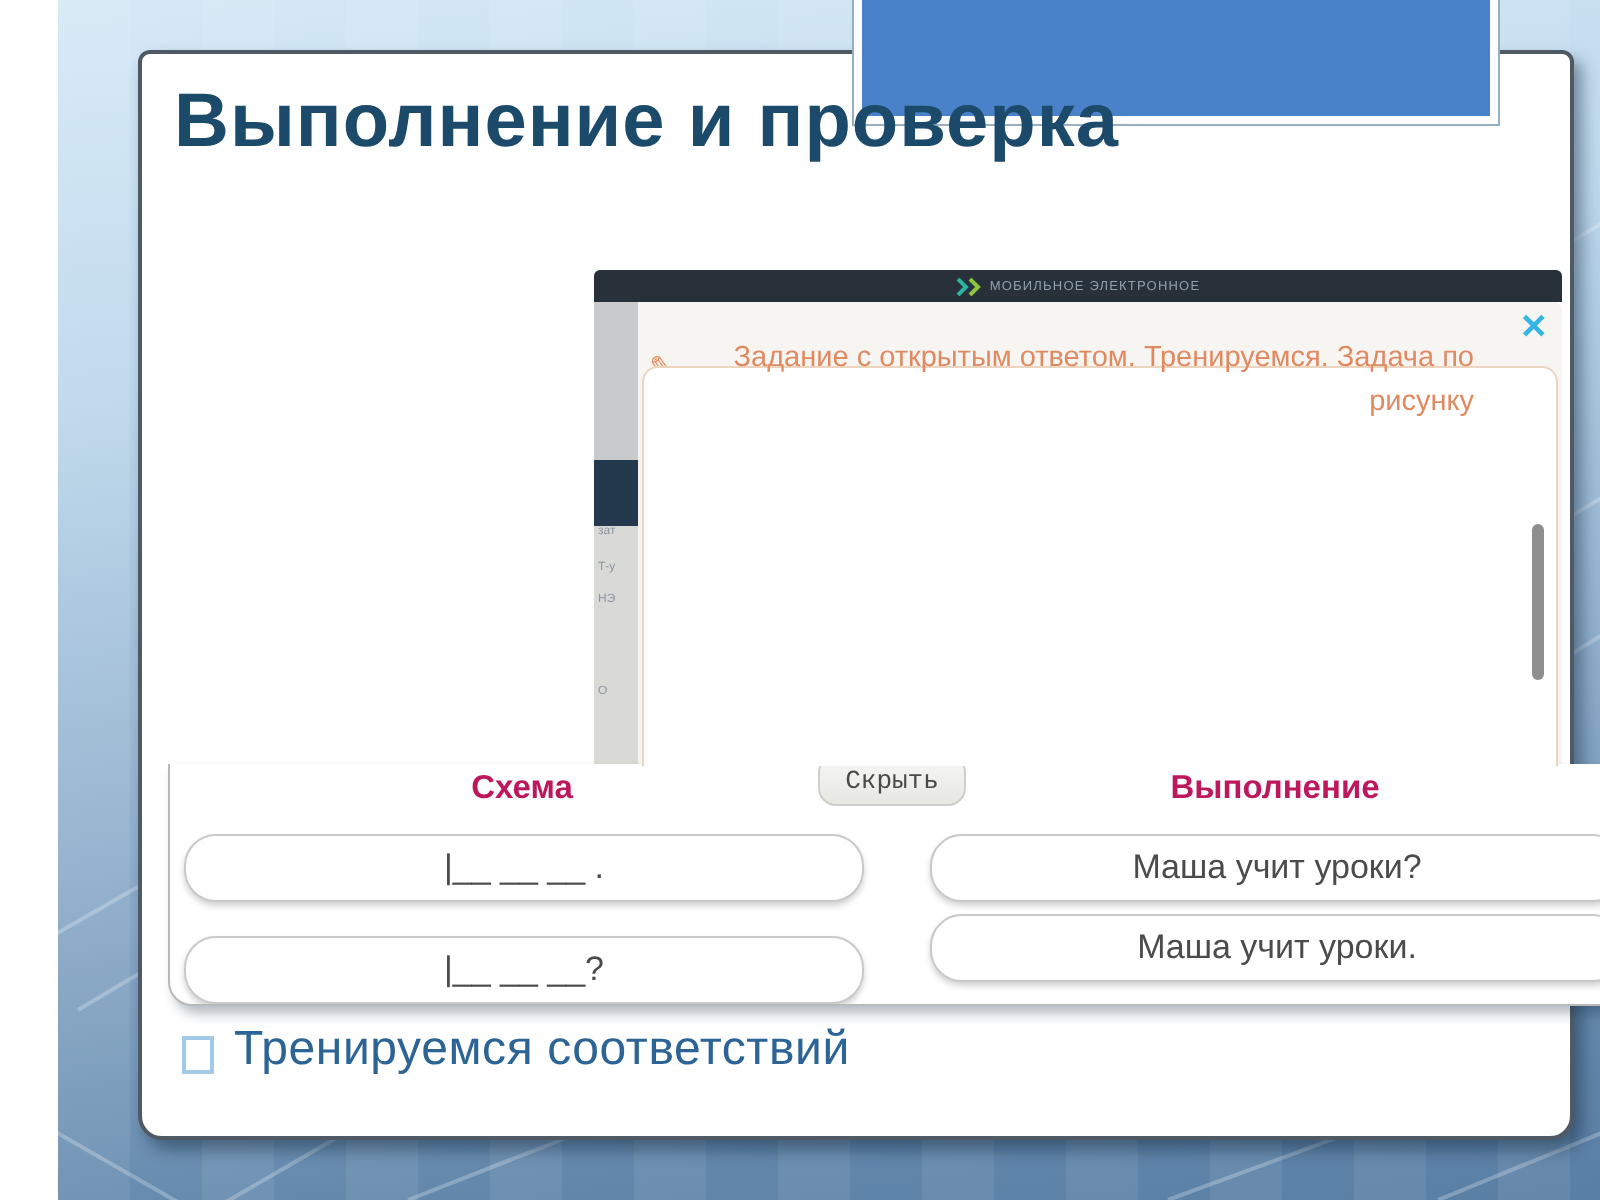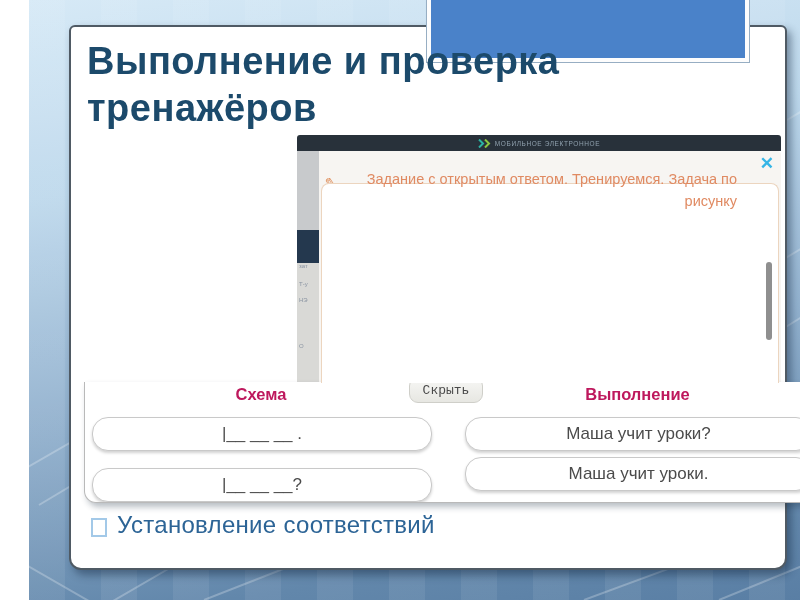"тренажёров" div { html: <div>тренажёров</div> -> none }
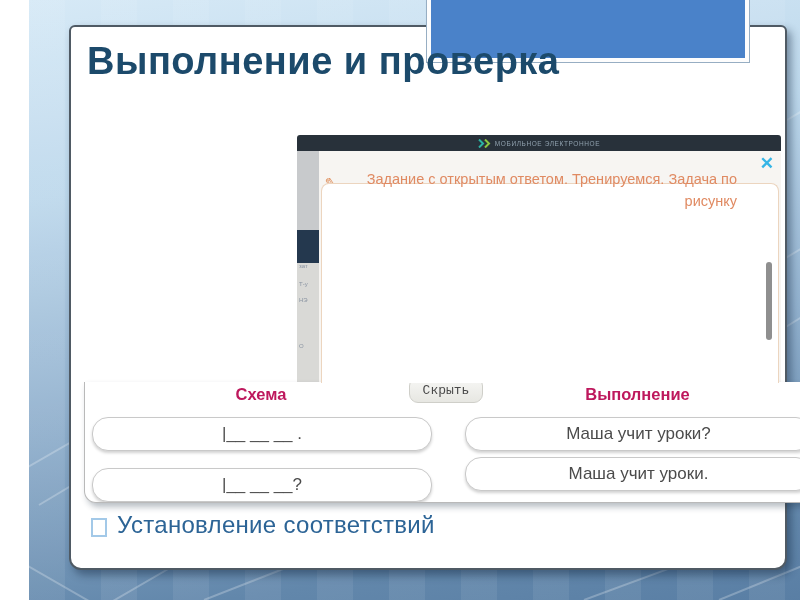"Установление соответствий" div.abs { text: Установление -> Тренируемся }
